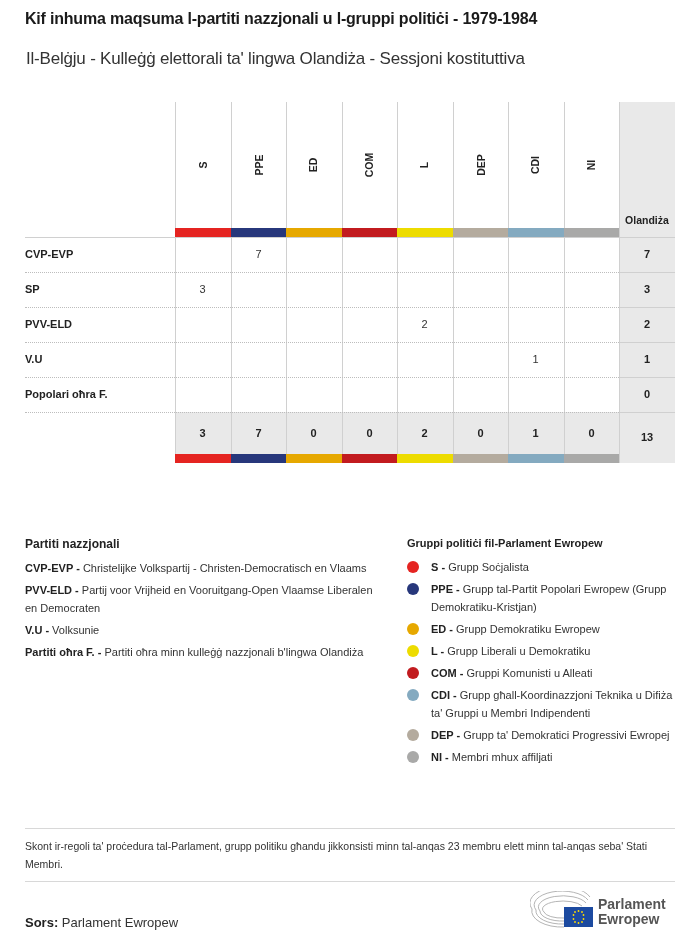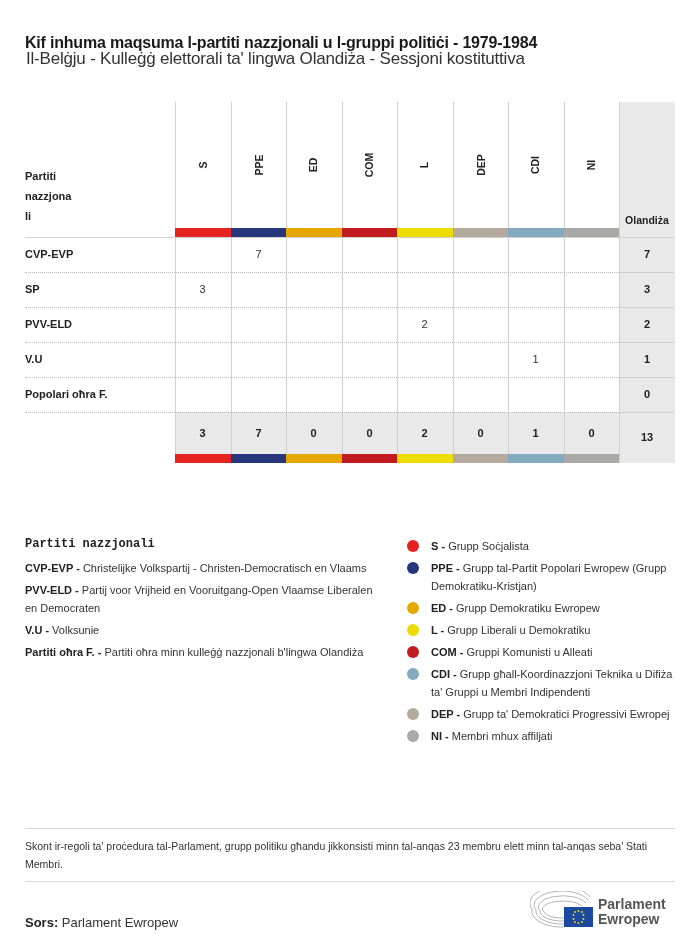"Kif inhuma maqsuma l-partiti nazzjonali" .title { top: 34px -> 10px }
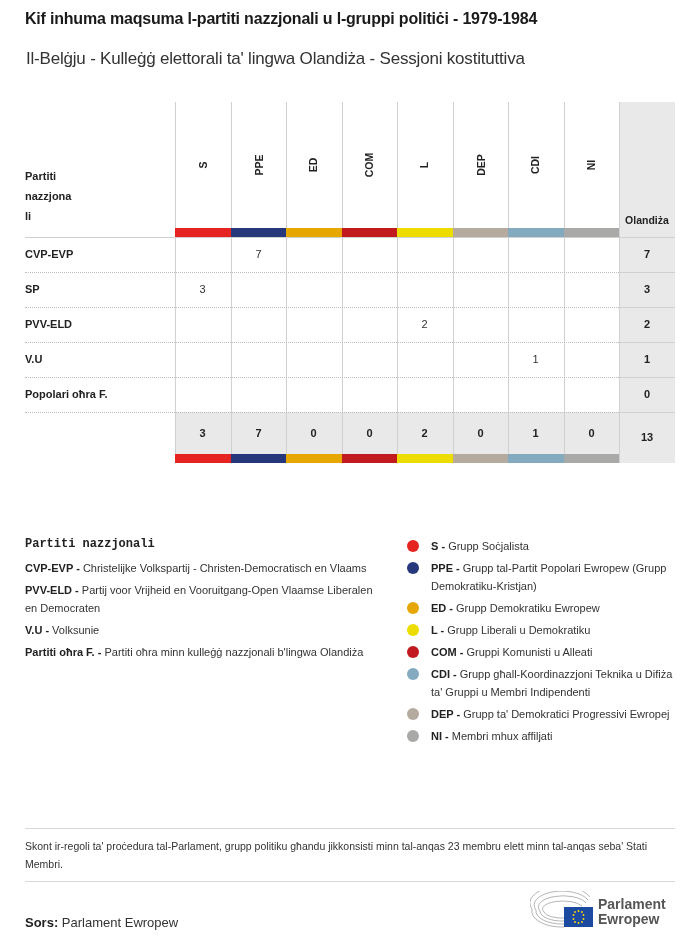"Partiti" div.corner-label { html: <div> <div>Partiti</div> <div>nazzjona</div> <div>li</div> </div> -> none }
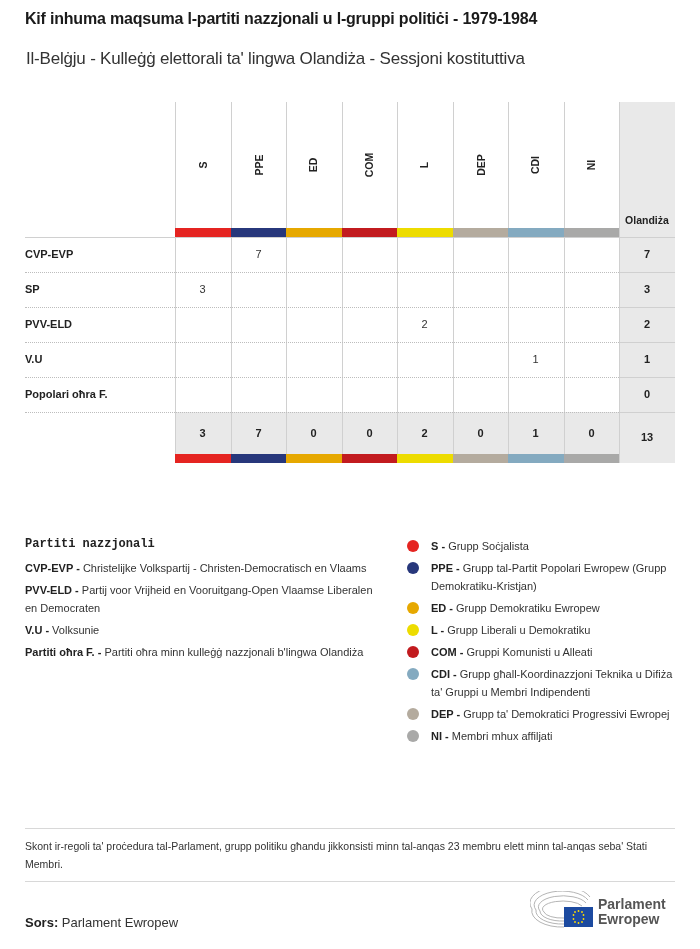"Partiti nazzjonali" .leg-left h3 { font-family: Liberation Mono, monospace -> Liberation Sans, sans-serif }
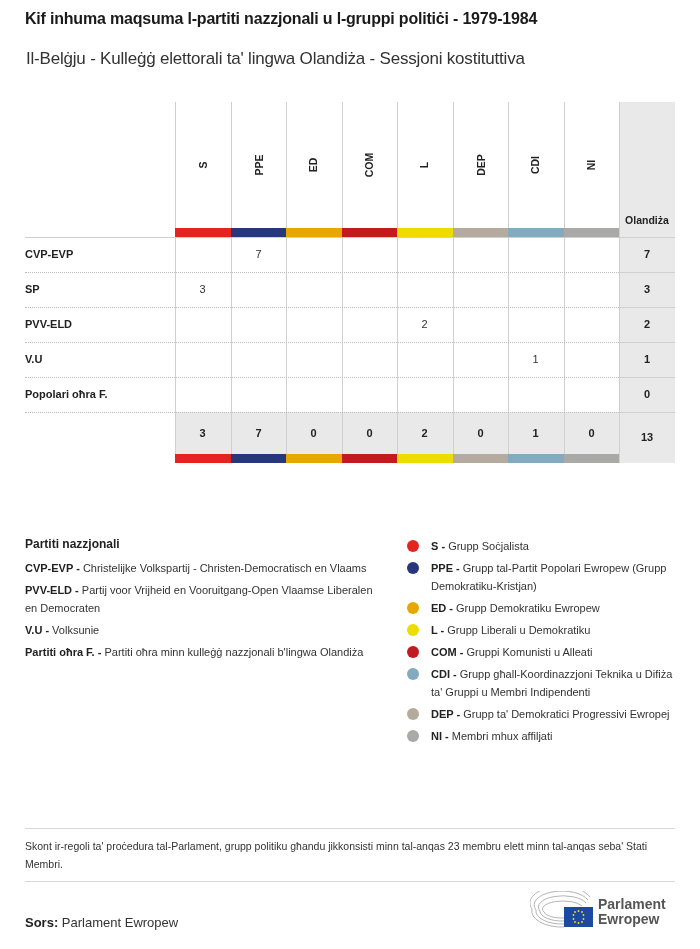"Gruppi politiċi fil-Parlament Ewropew" h3 { html: none -> <h3>Gruppi politiċi fil-Parlament Ewropew</h3> }
